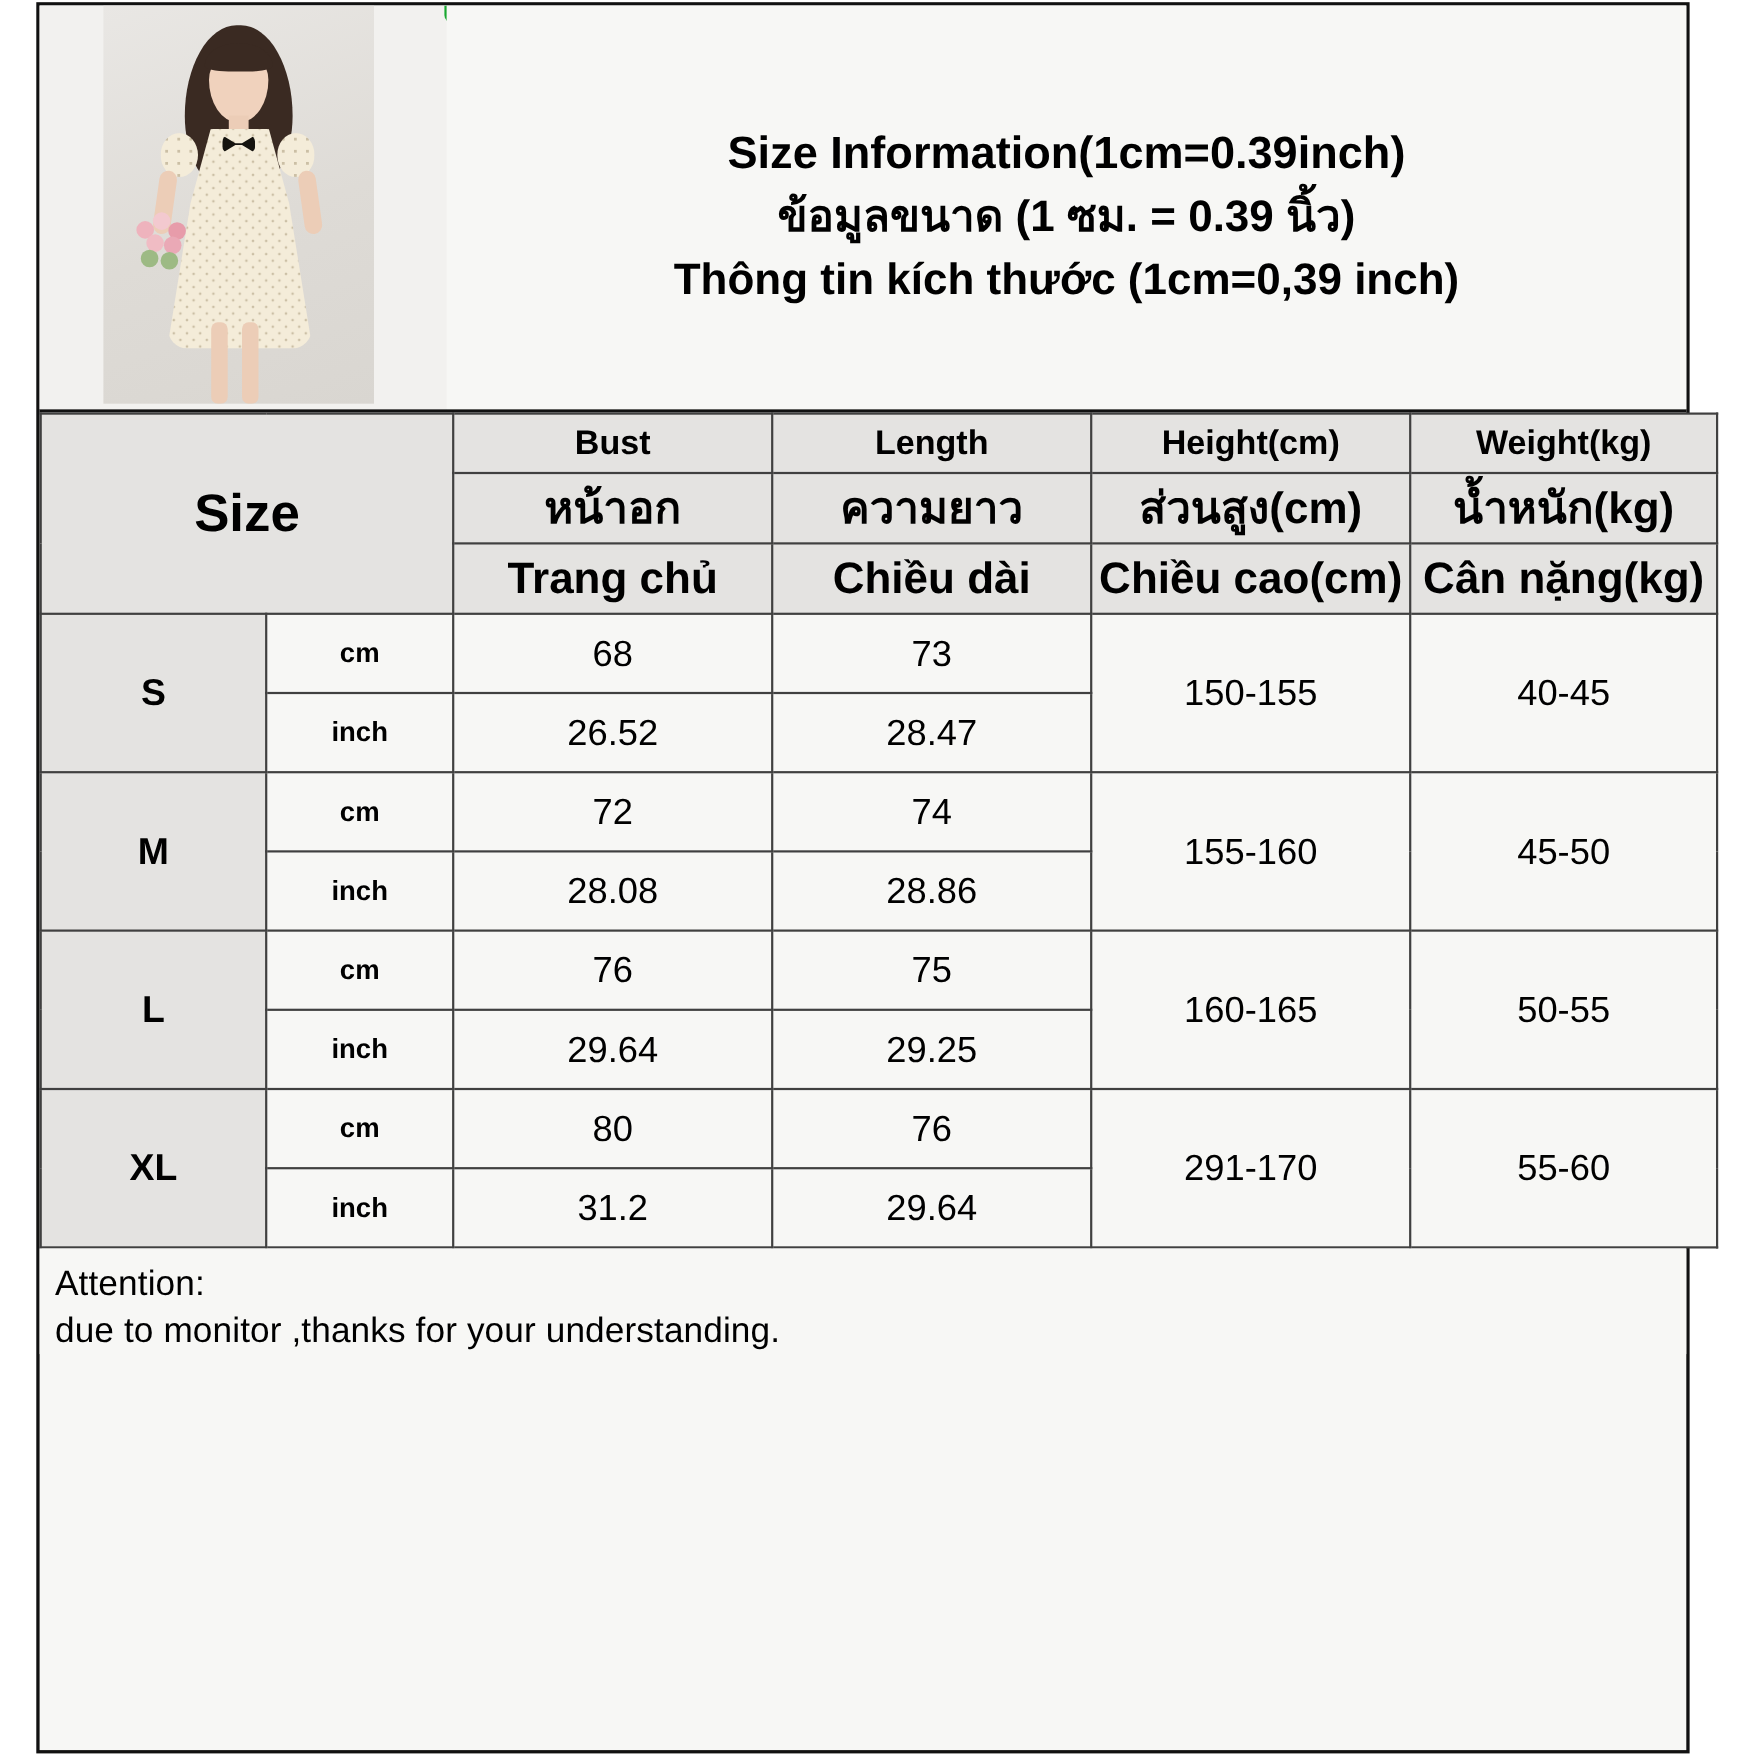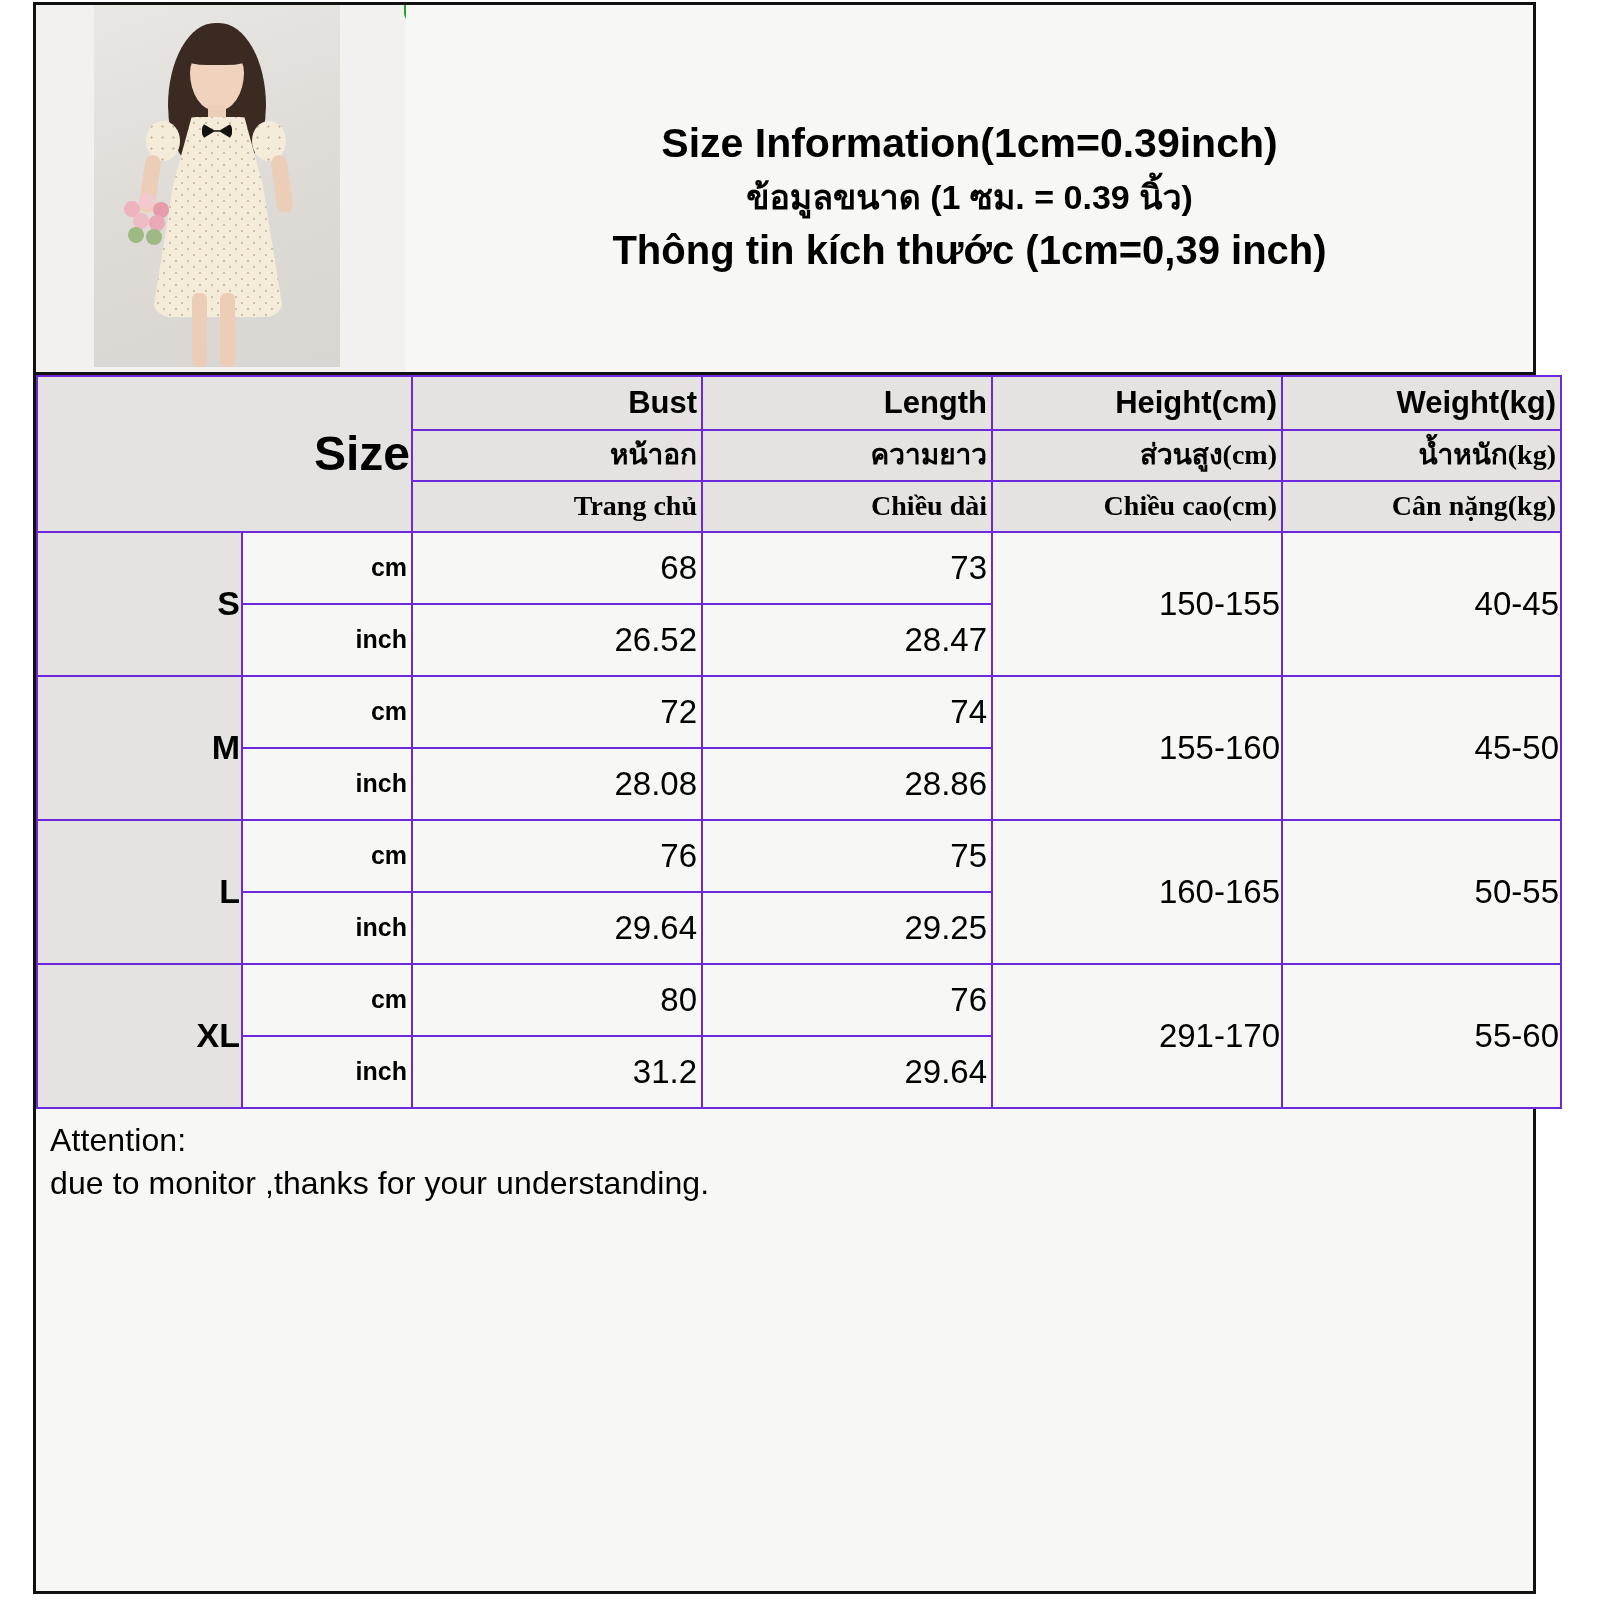"ข้อมูลขนาด (1 ซม. = 0.39" .t2 { font-size: 34px -> 40px }
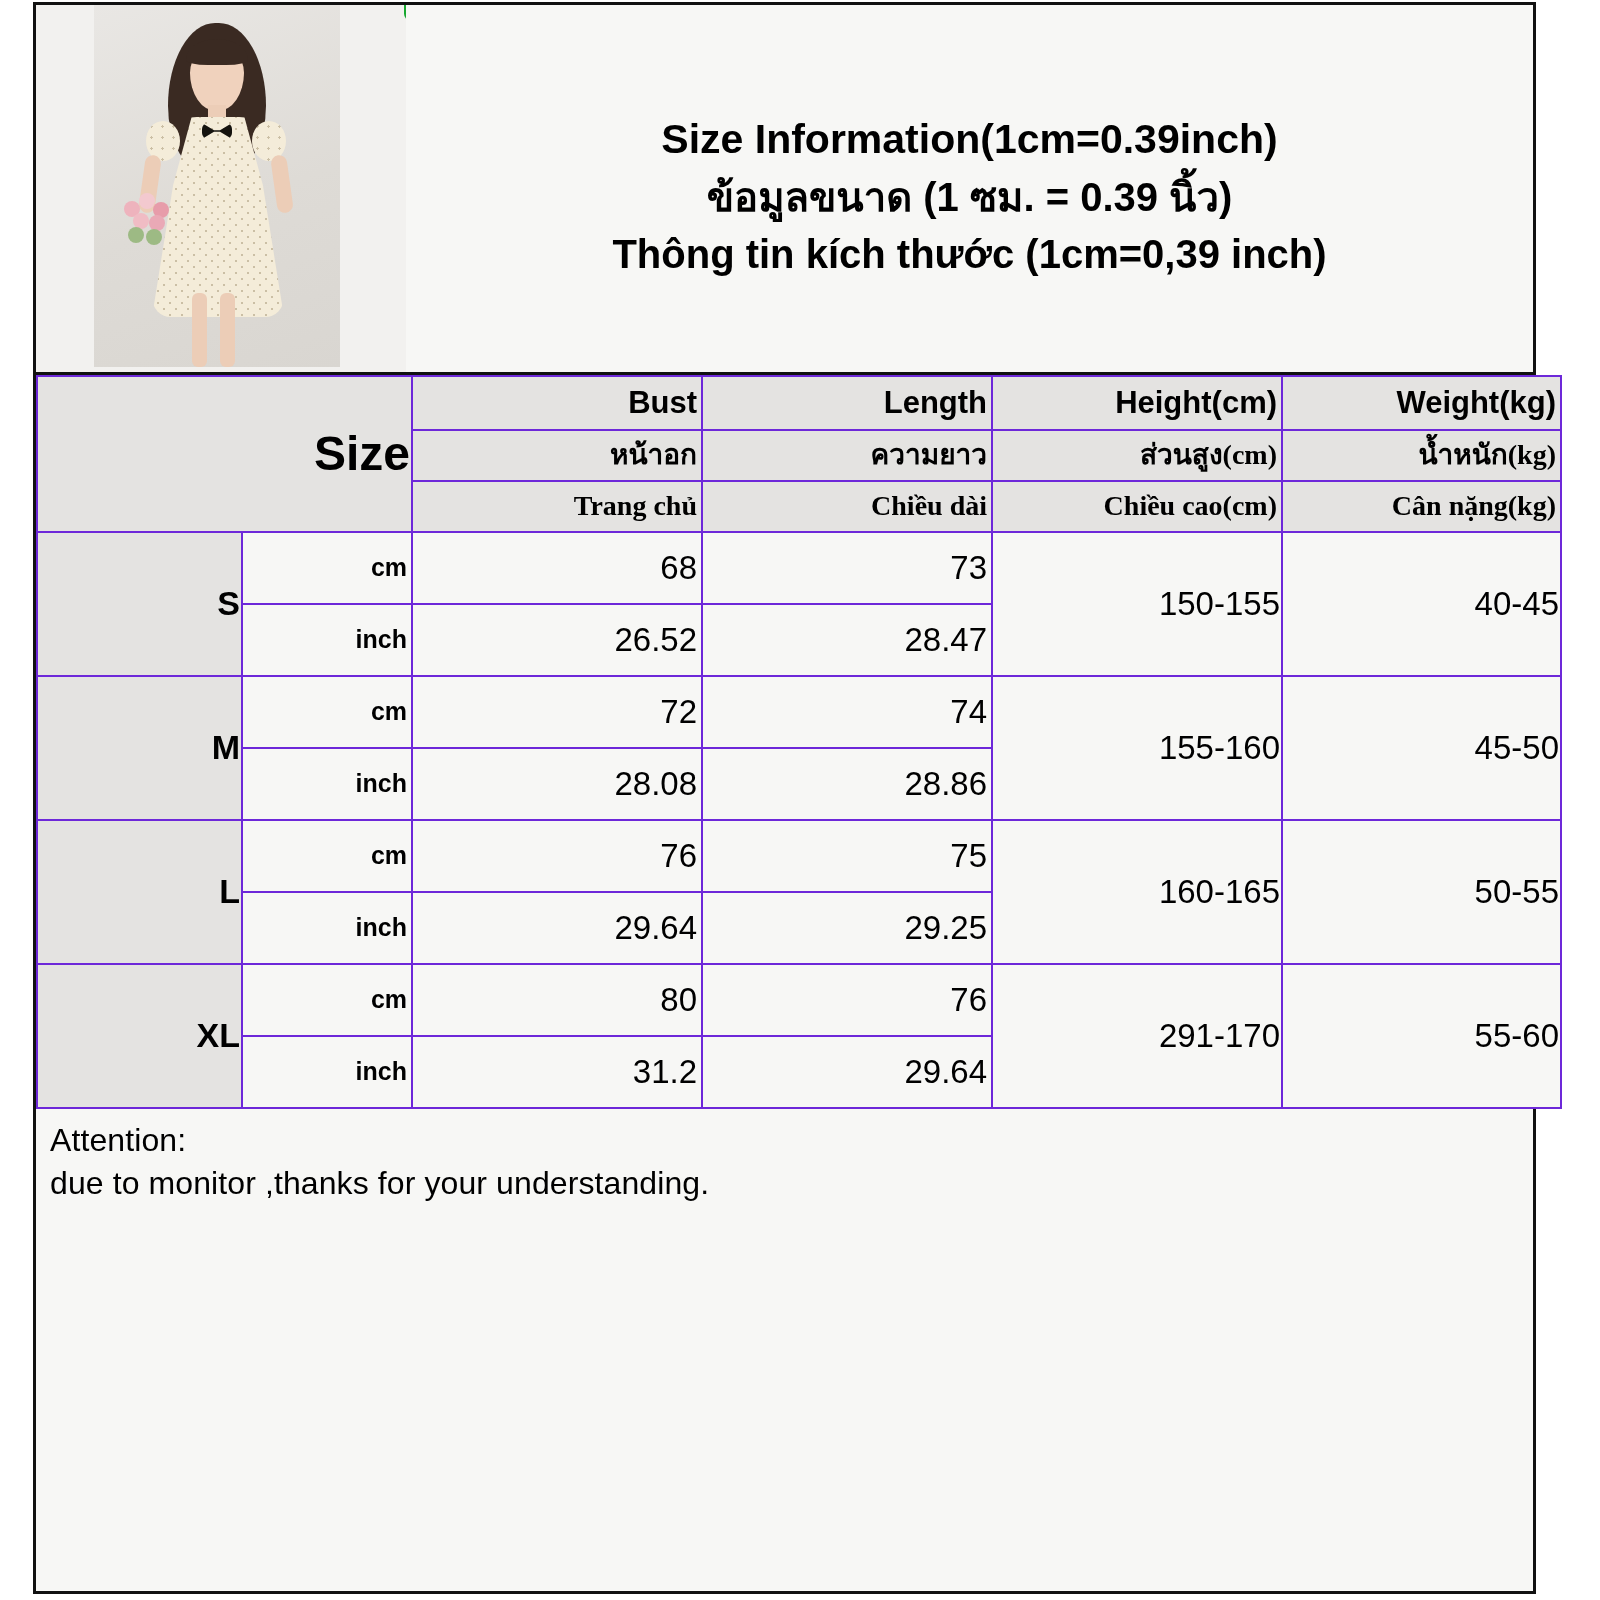"Bust" table.size-table td { border: 2px solid #6d28d9 -> 2px solid #404040; text-align: right -> center }
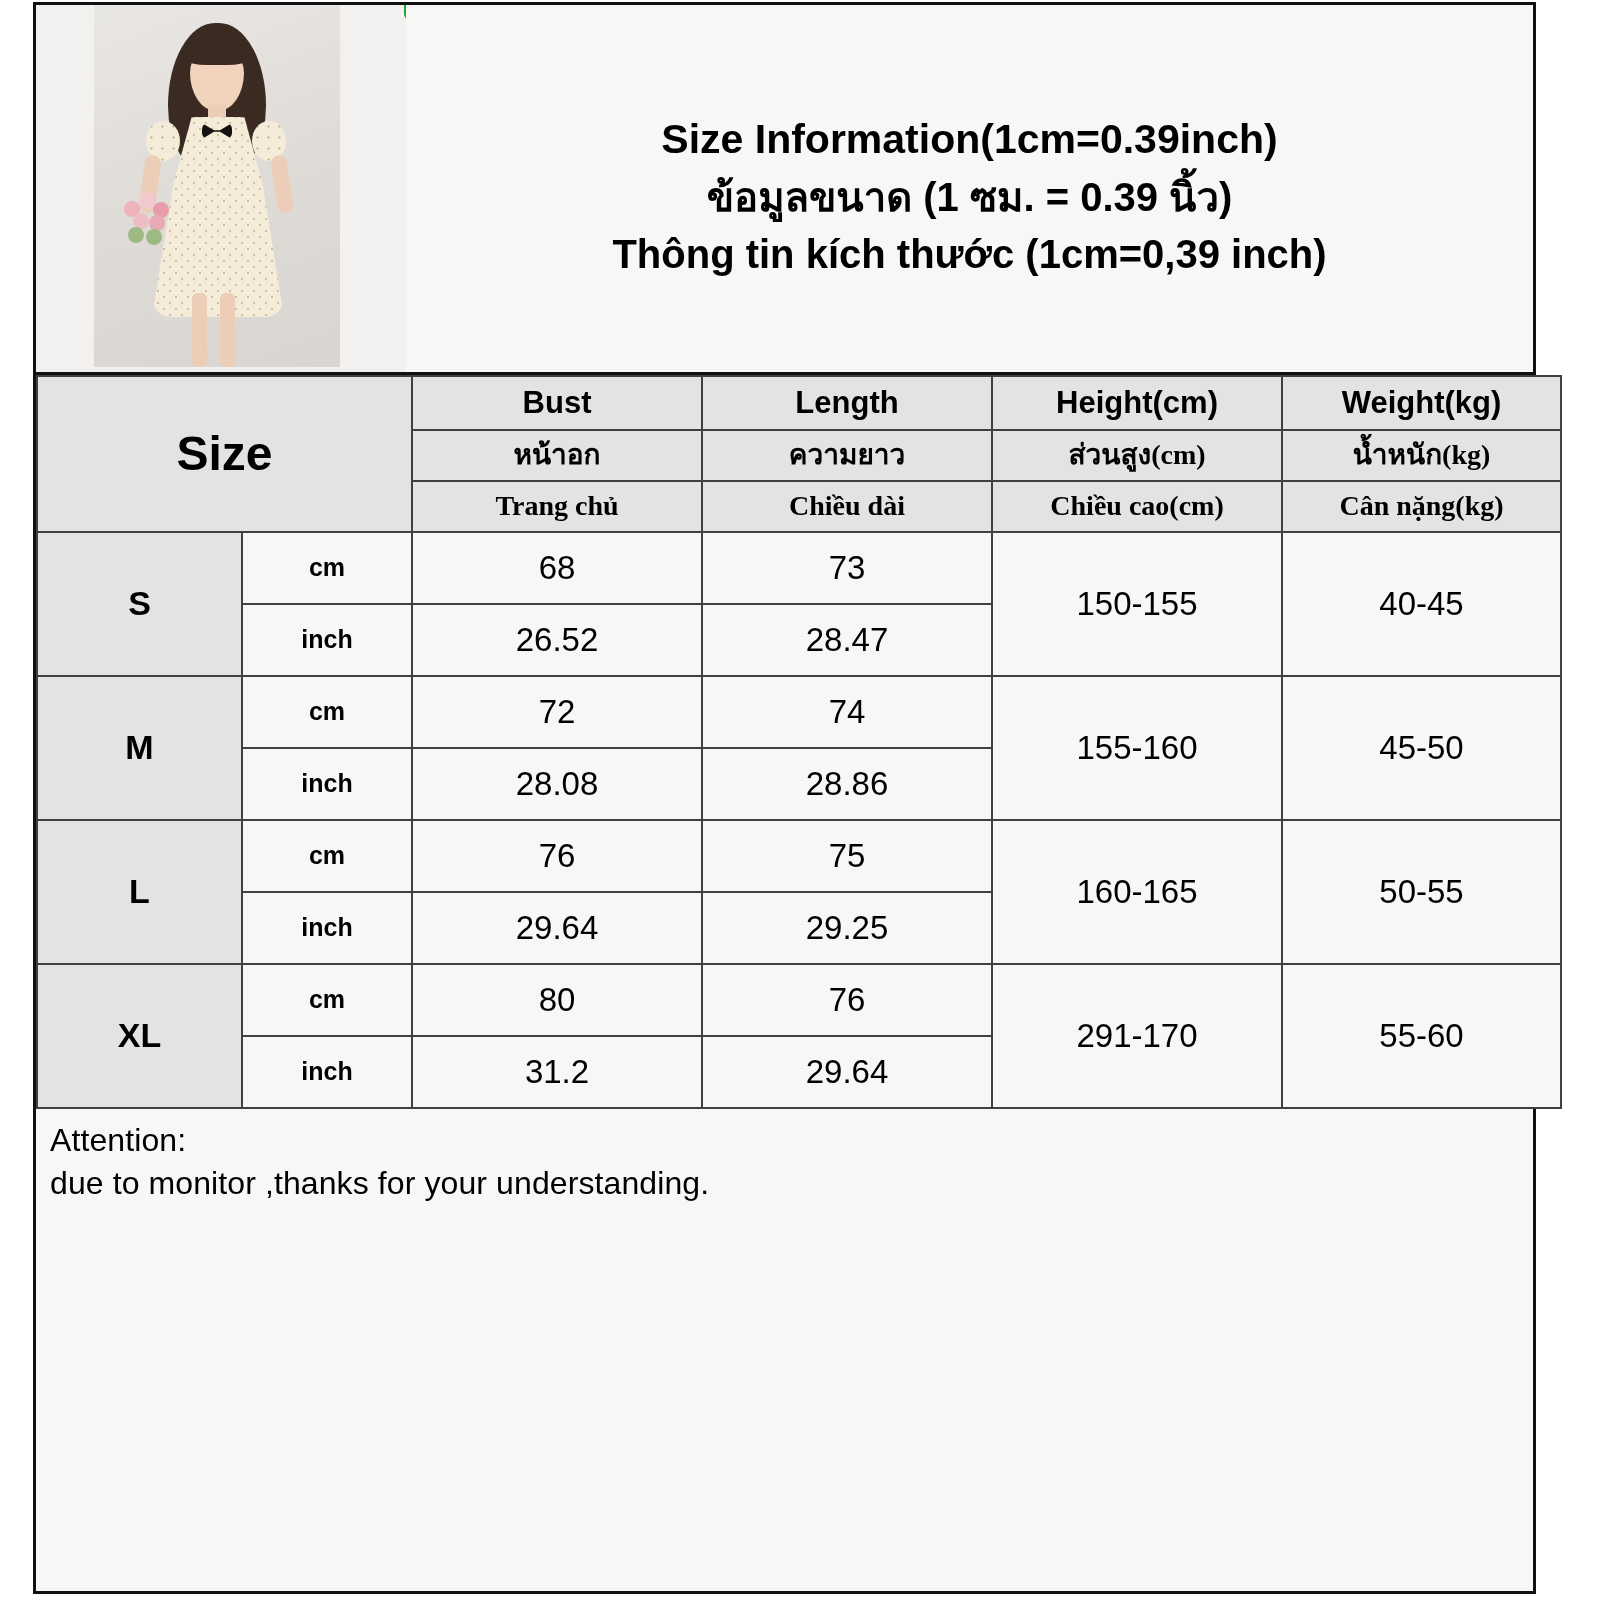"หน้าอก" .hdr-cell.small { font-family: Liberation Serif, serif -> none; font-size: 28px -> 40px }
